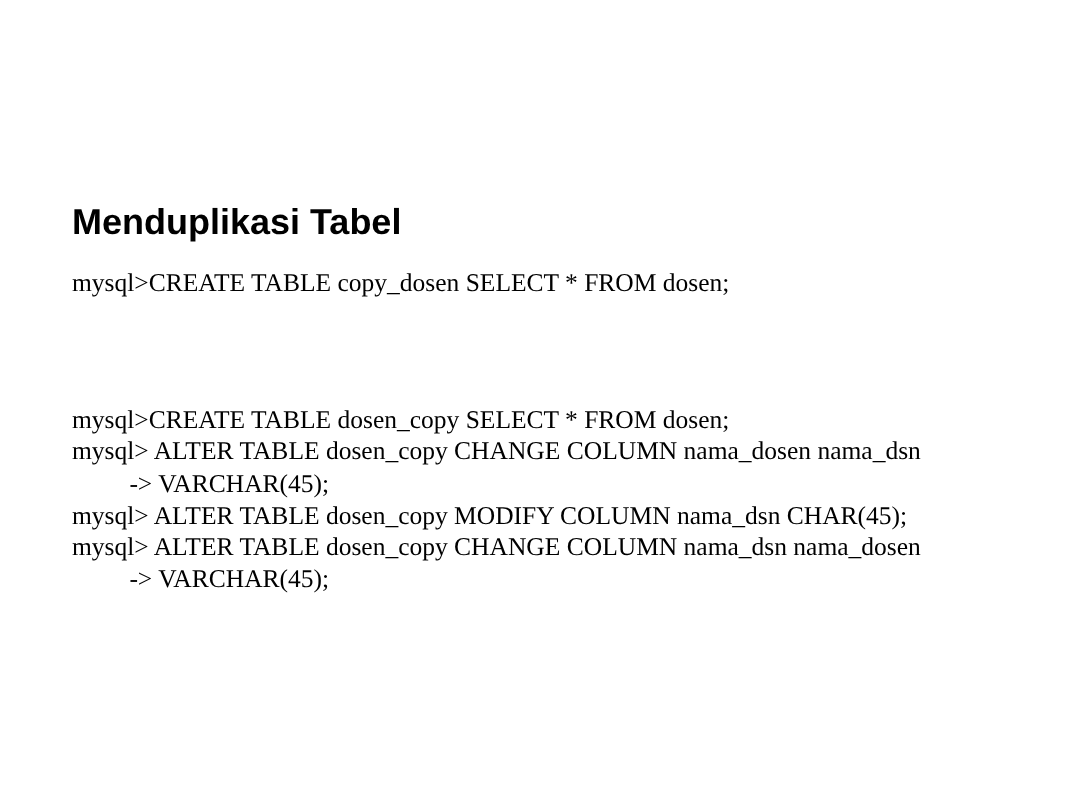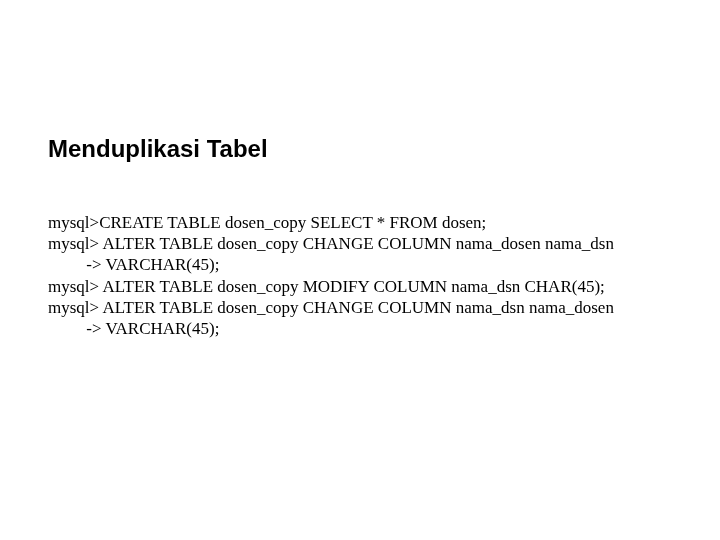"mysql>CREATE TABLE copy_dosen SELECT *" div.code-block { html: none -> <div>mysql&gt;CREATE TABLE copy_dosen SELECT * FROM dosen;</div> }
